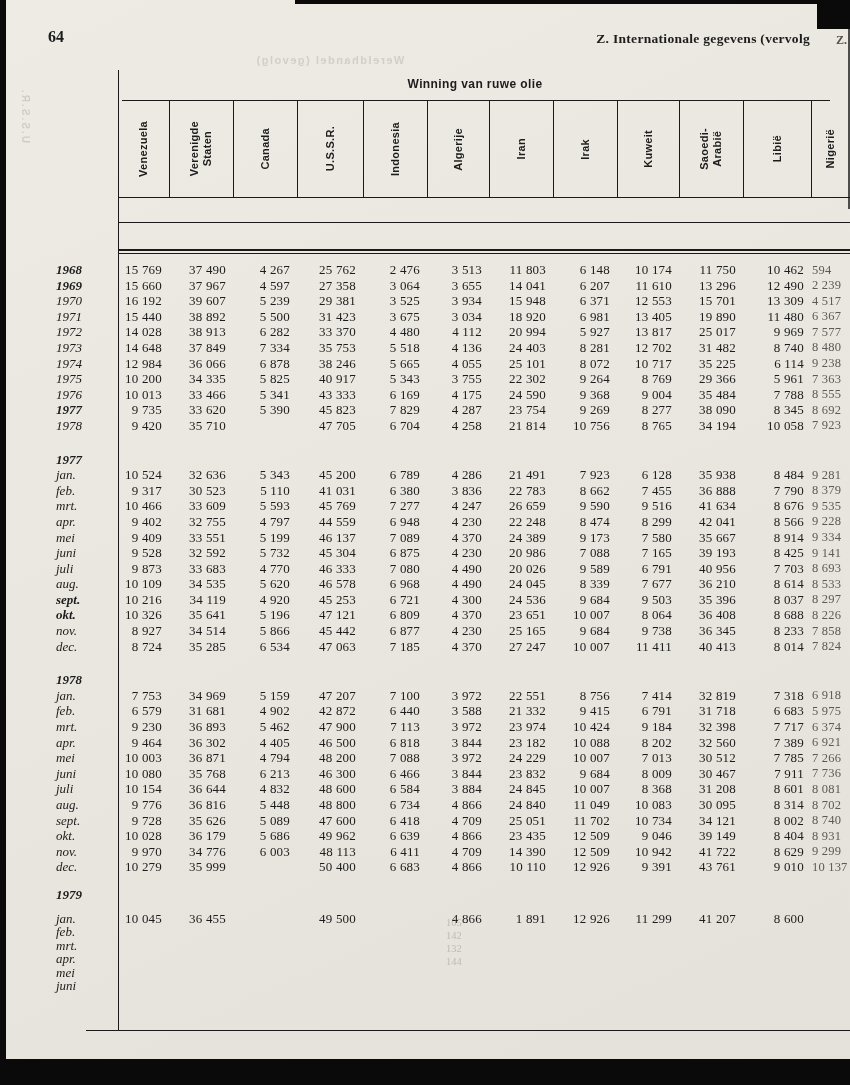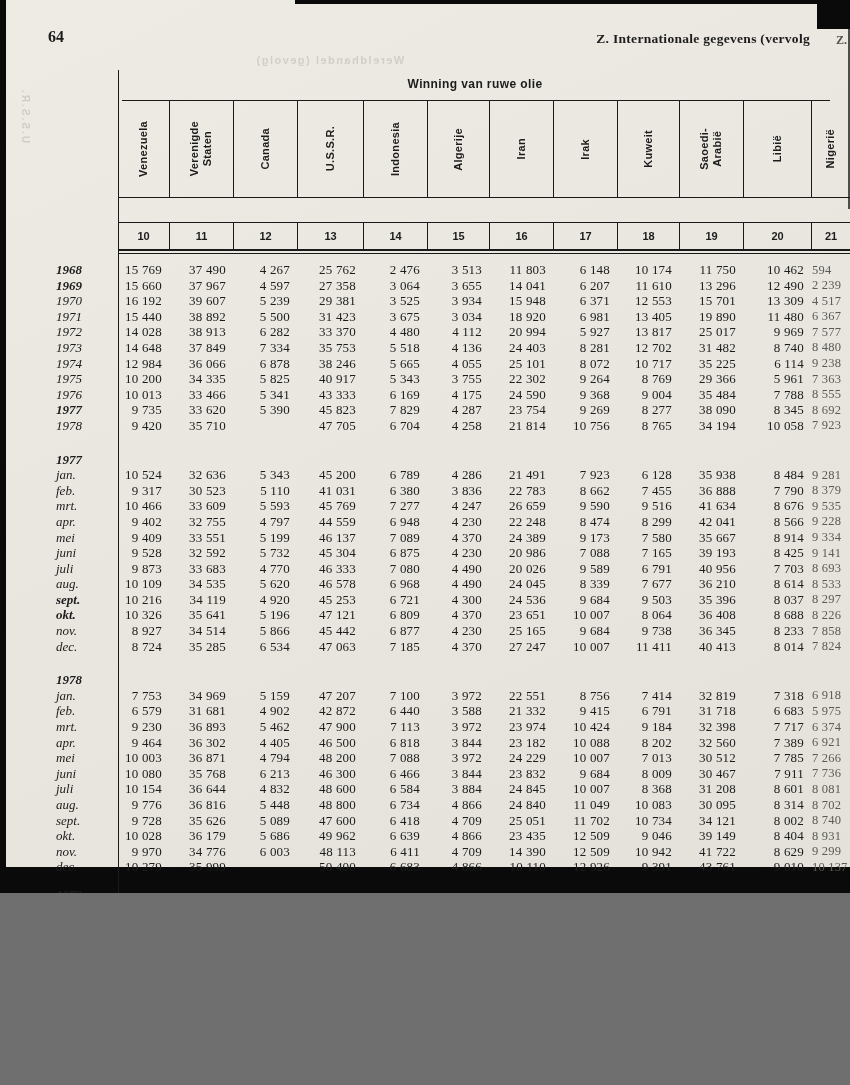"64" .page { height: 893px -> 1085px }
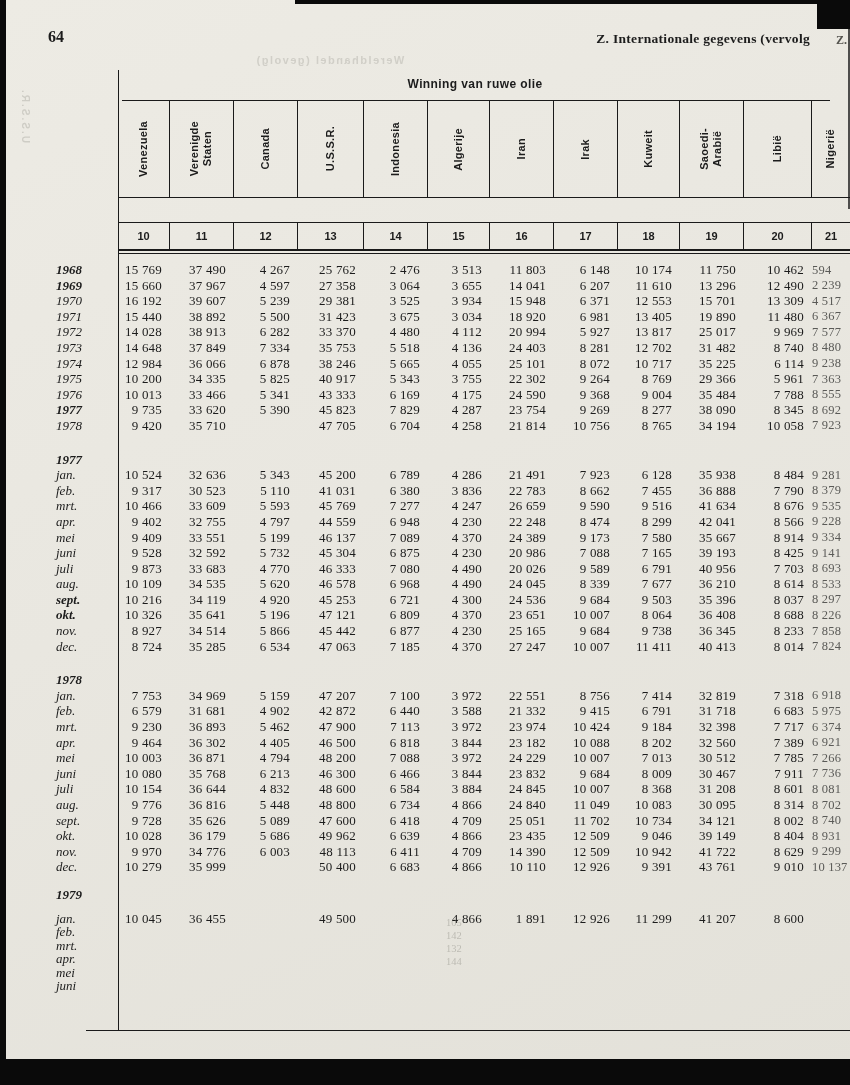"10" div { html: <div> <div>10</div> <div>11</div> <div>12</div> <div>13</div> <div>14</div> <div>15</div> <div>16</div> <div>17</div> <div>18</div> <div>19</div> <div>20</div> <div>21</div> </div> -> none }
